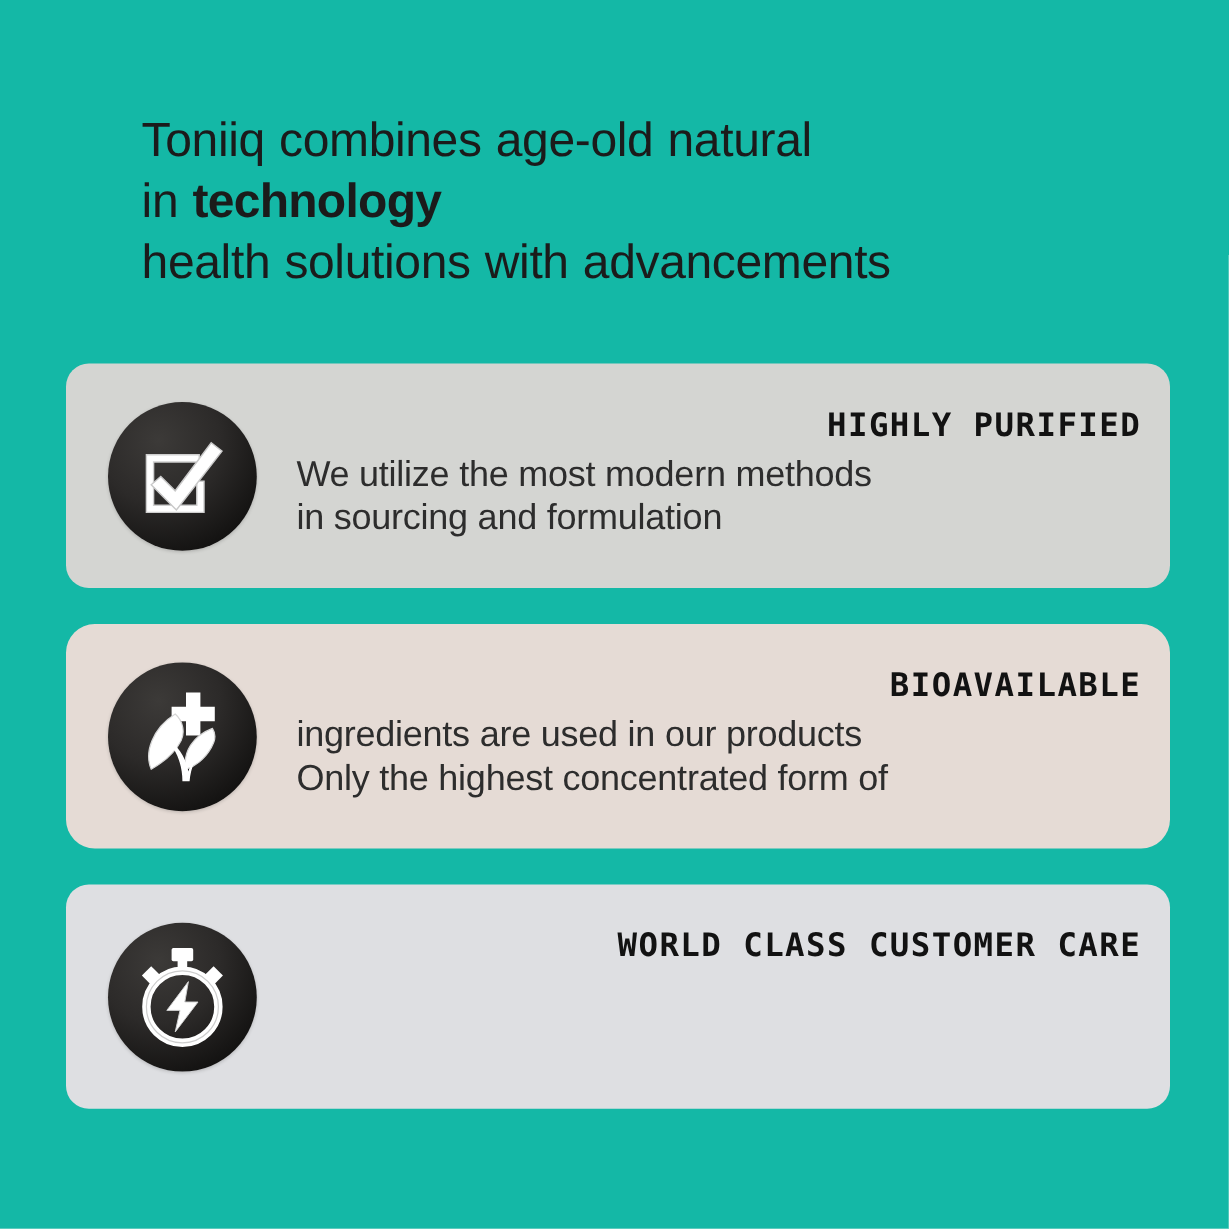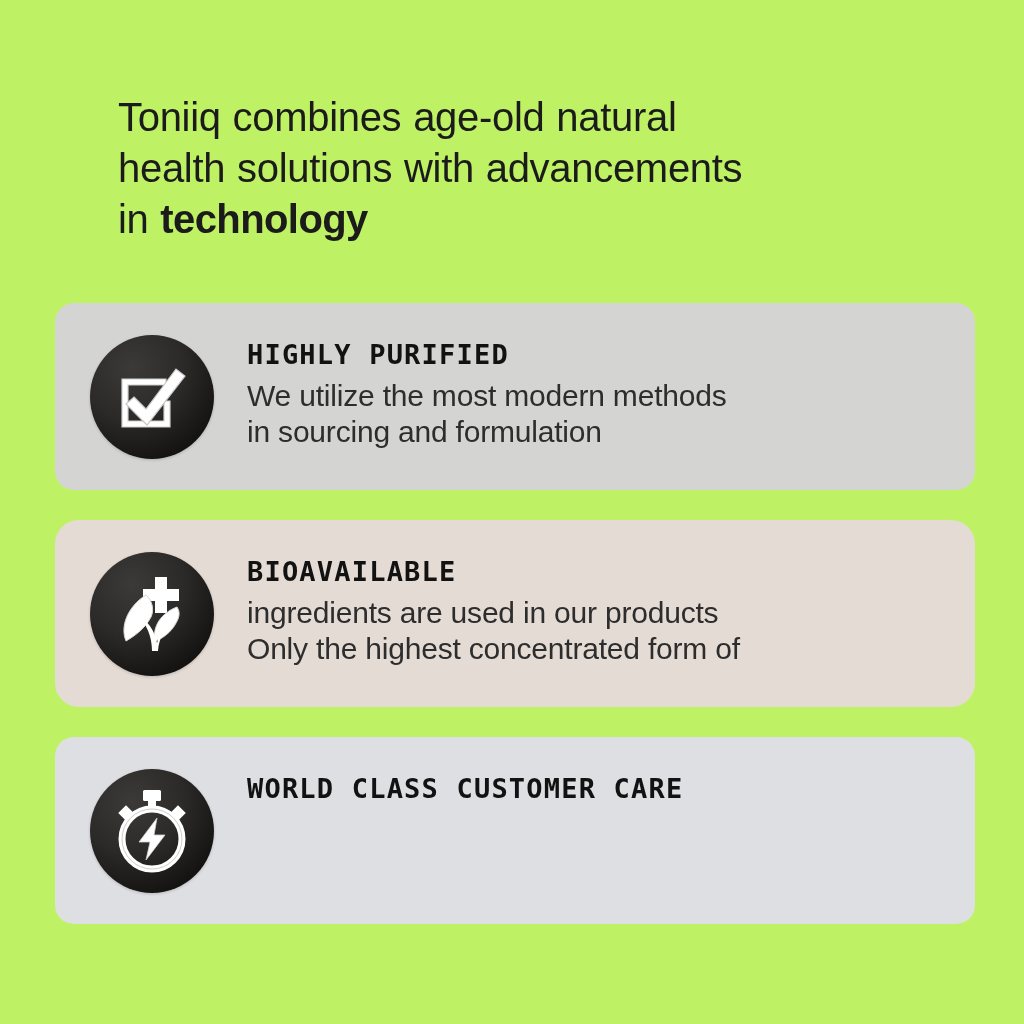"Toniiq combines age-old natural" .page { background: #bef264 -> #14b8a6 }
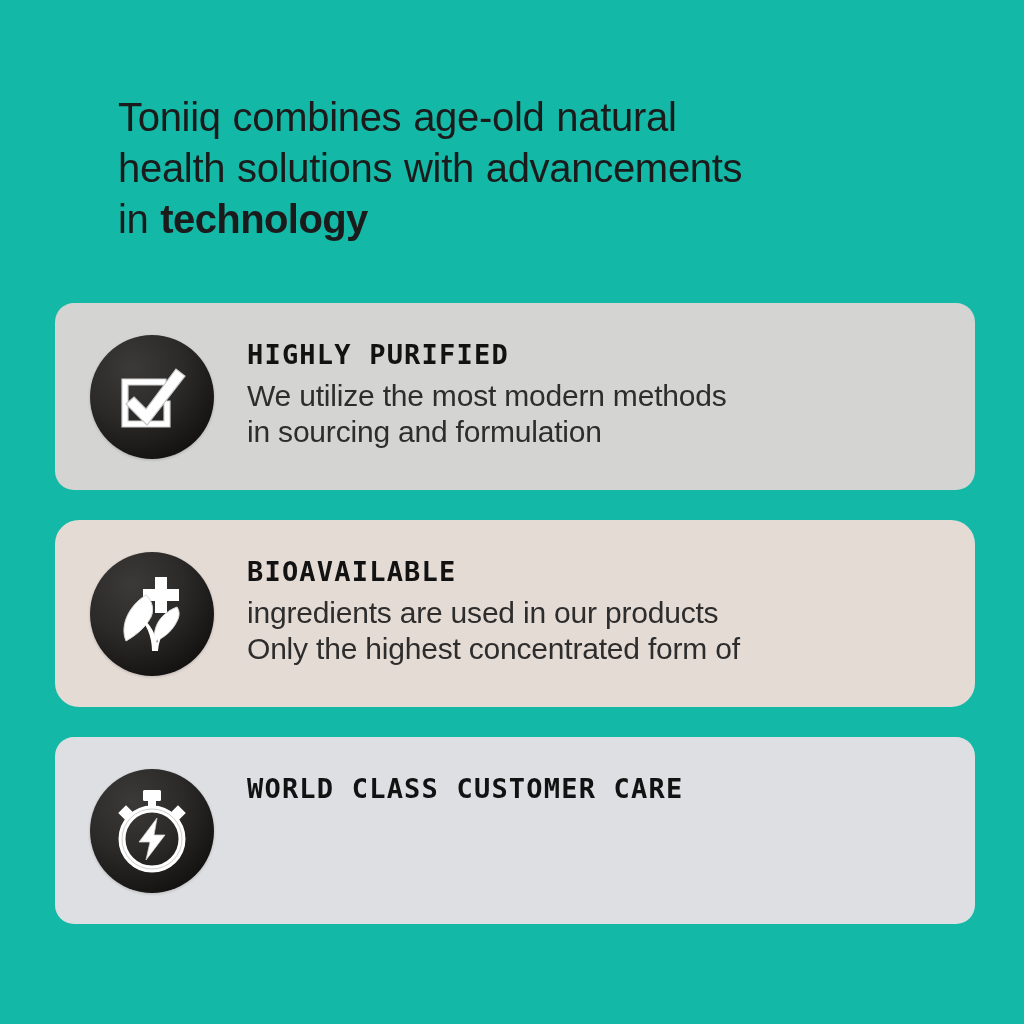"health solutions with advancements" span.hl-line { order: before "in technology" -> after "in technology" }
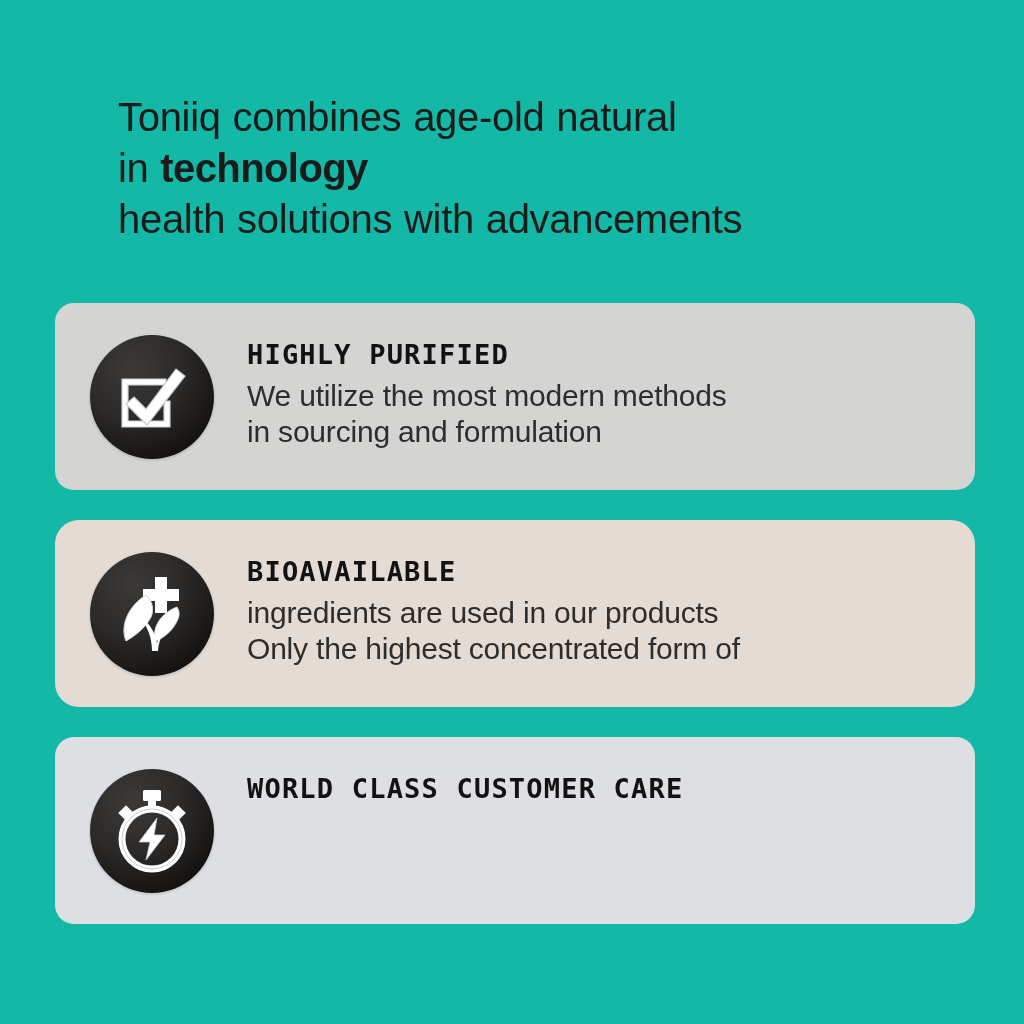"HIGHLY PURIFIED" .card-title { text-align: none -> right }
